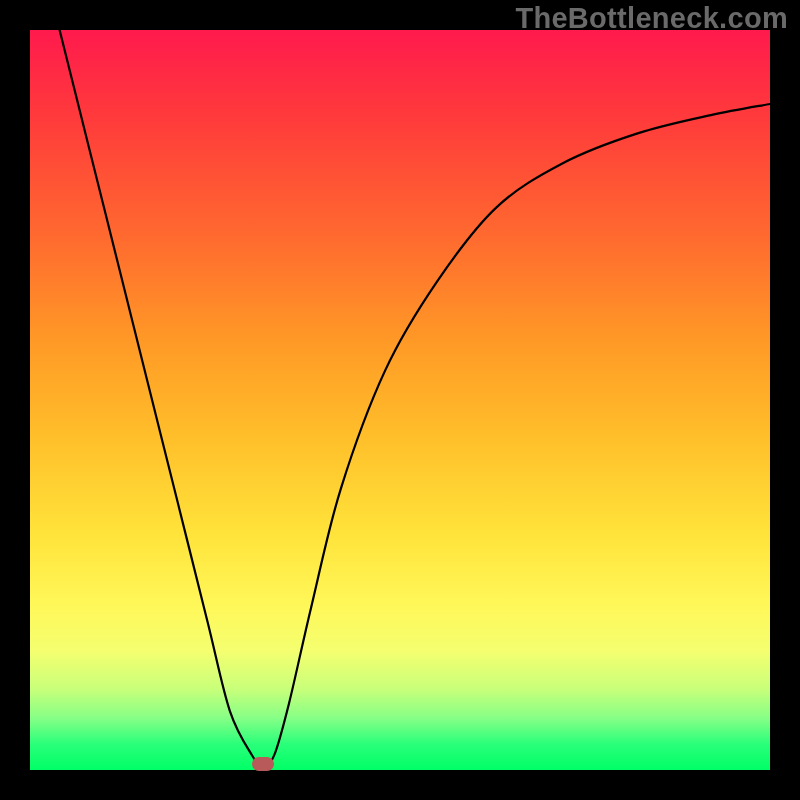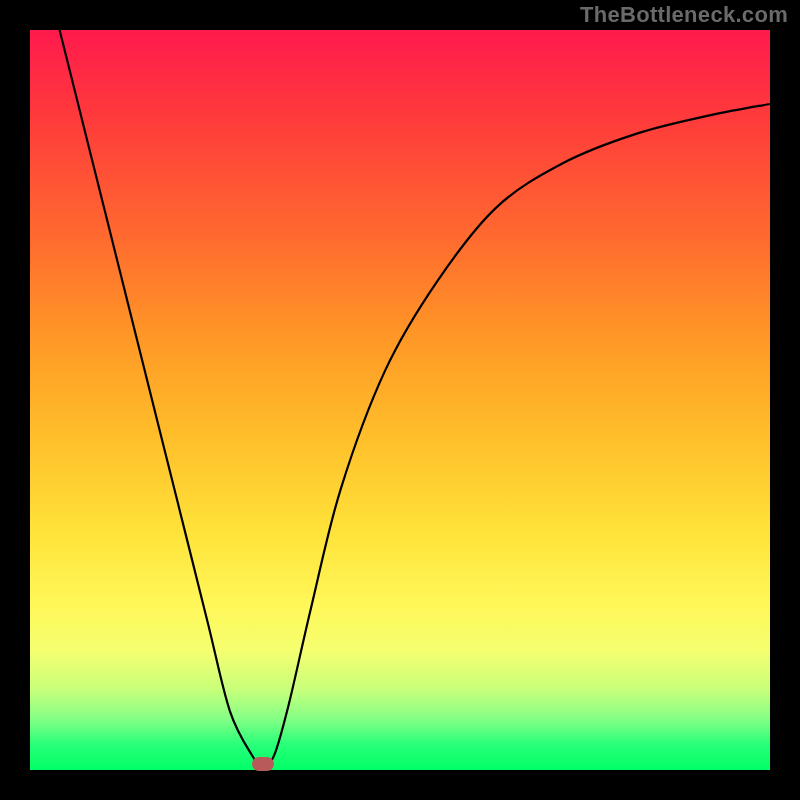"TheBottleneck.com" .watermark { font-size: 22px -> 29px }
